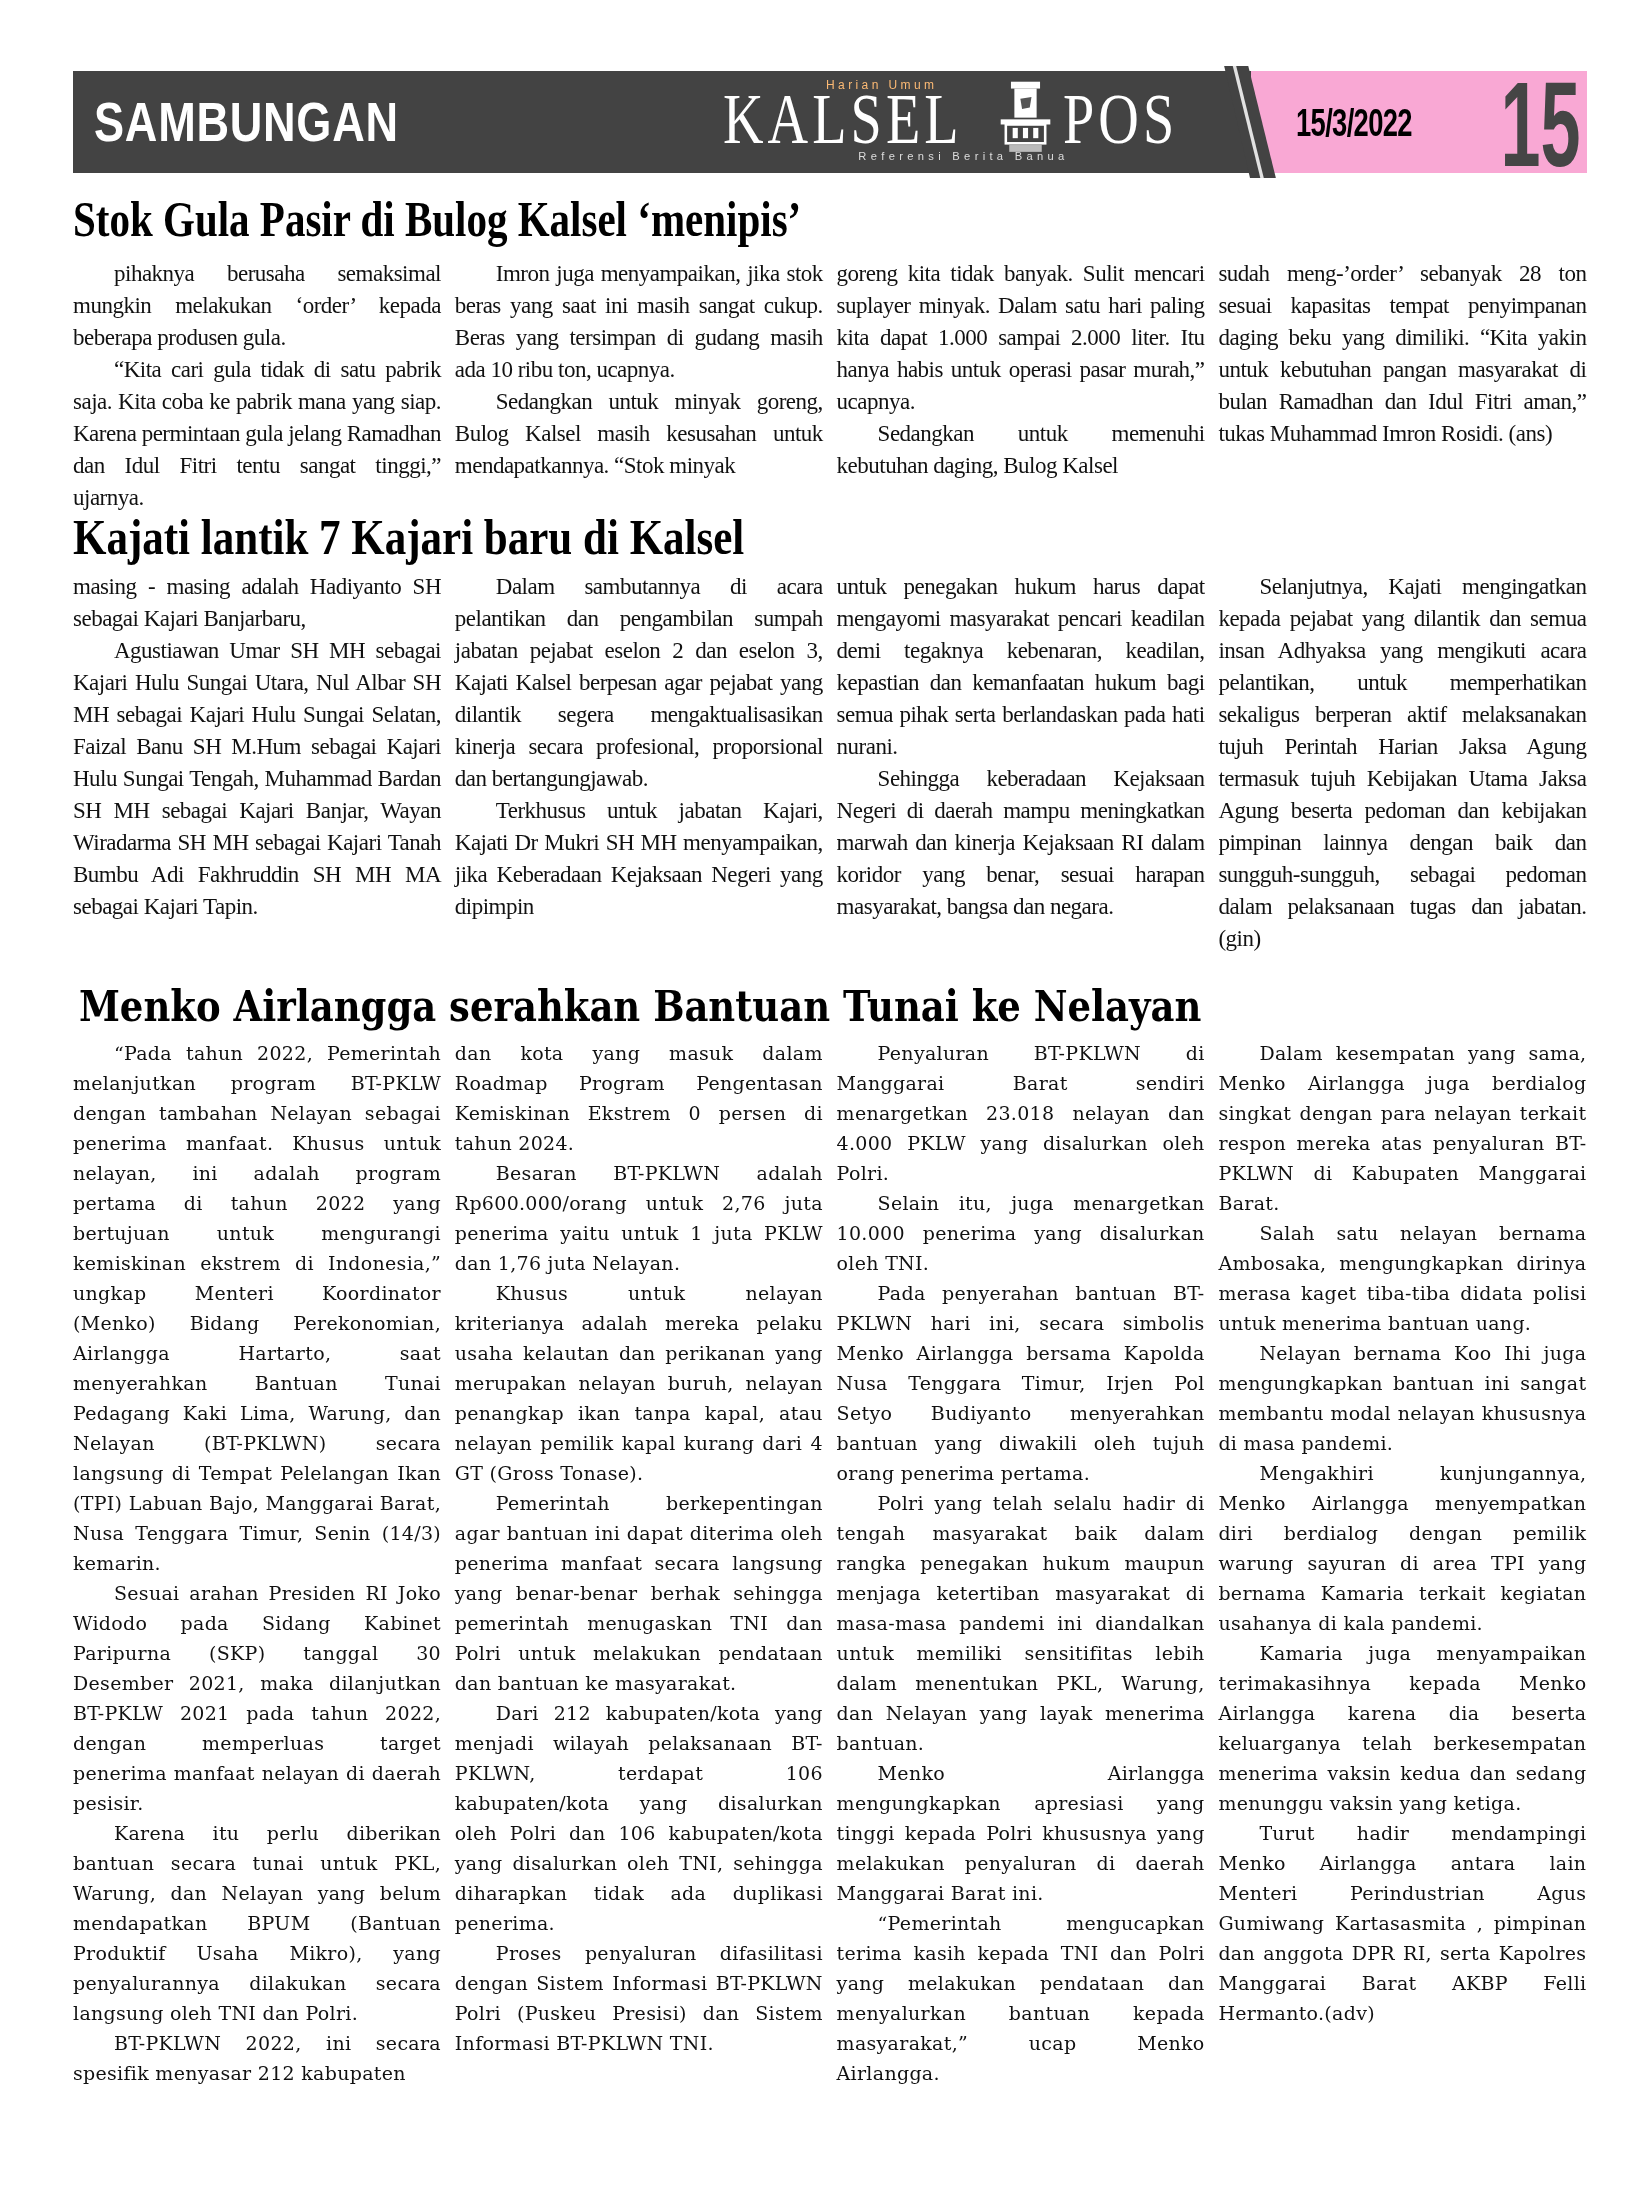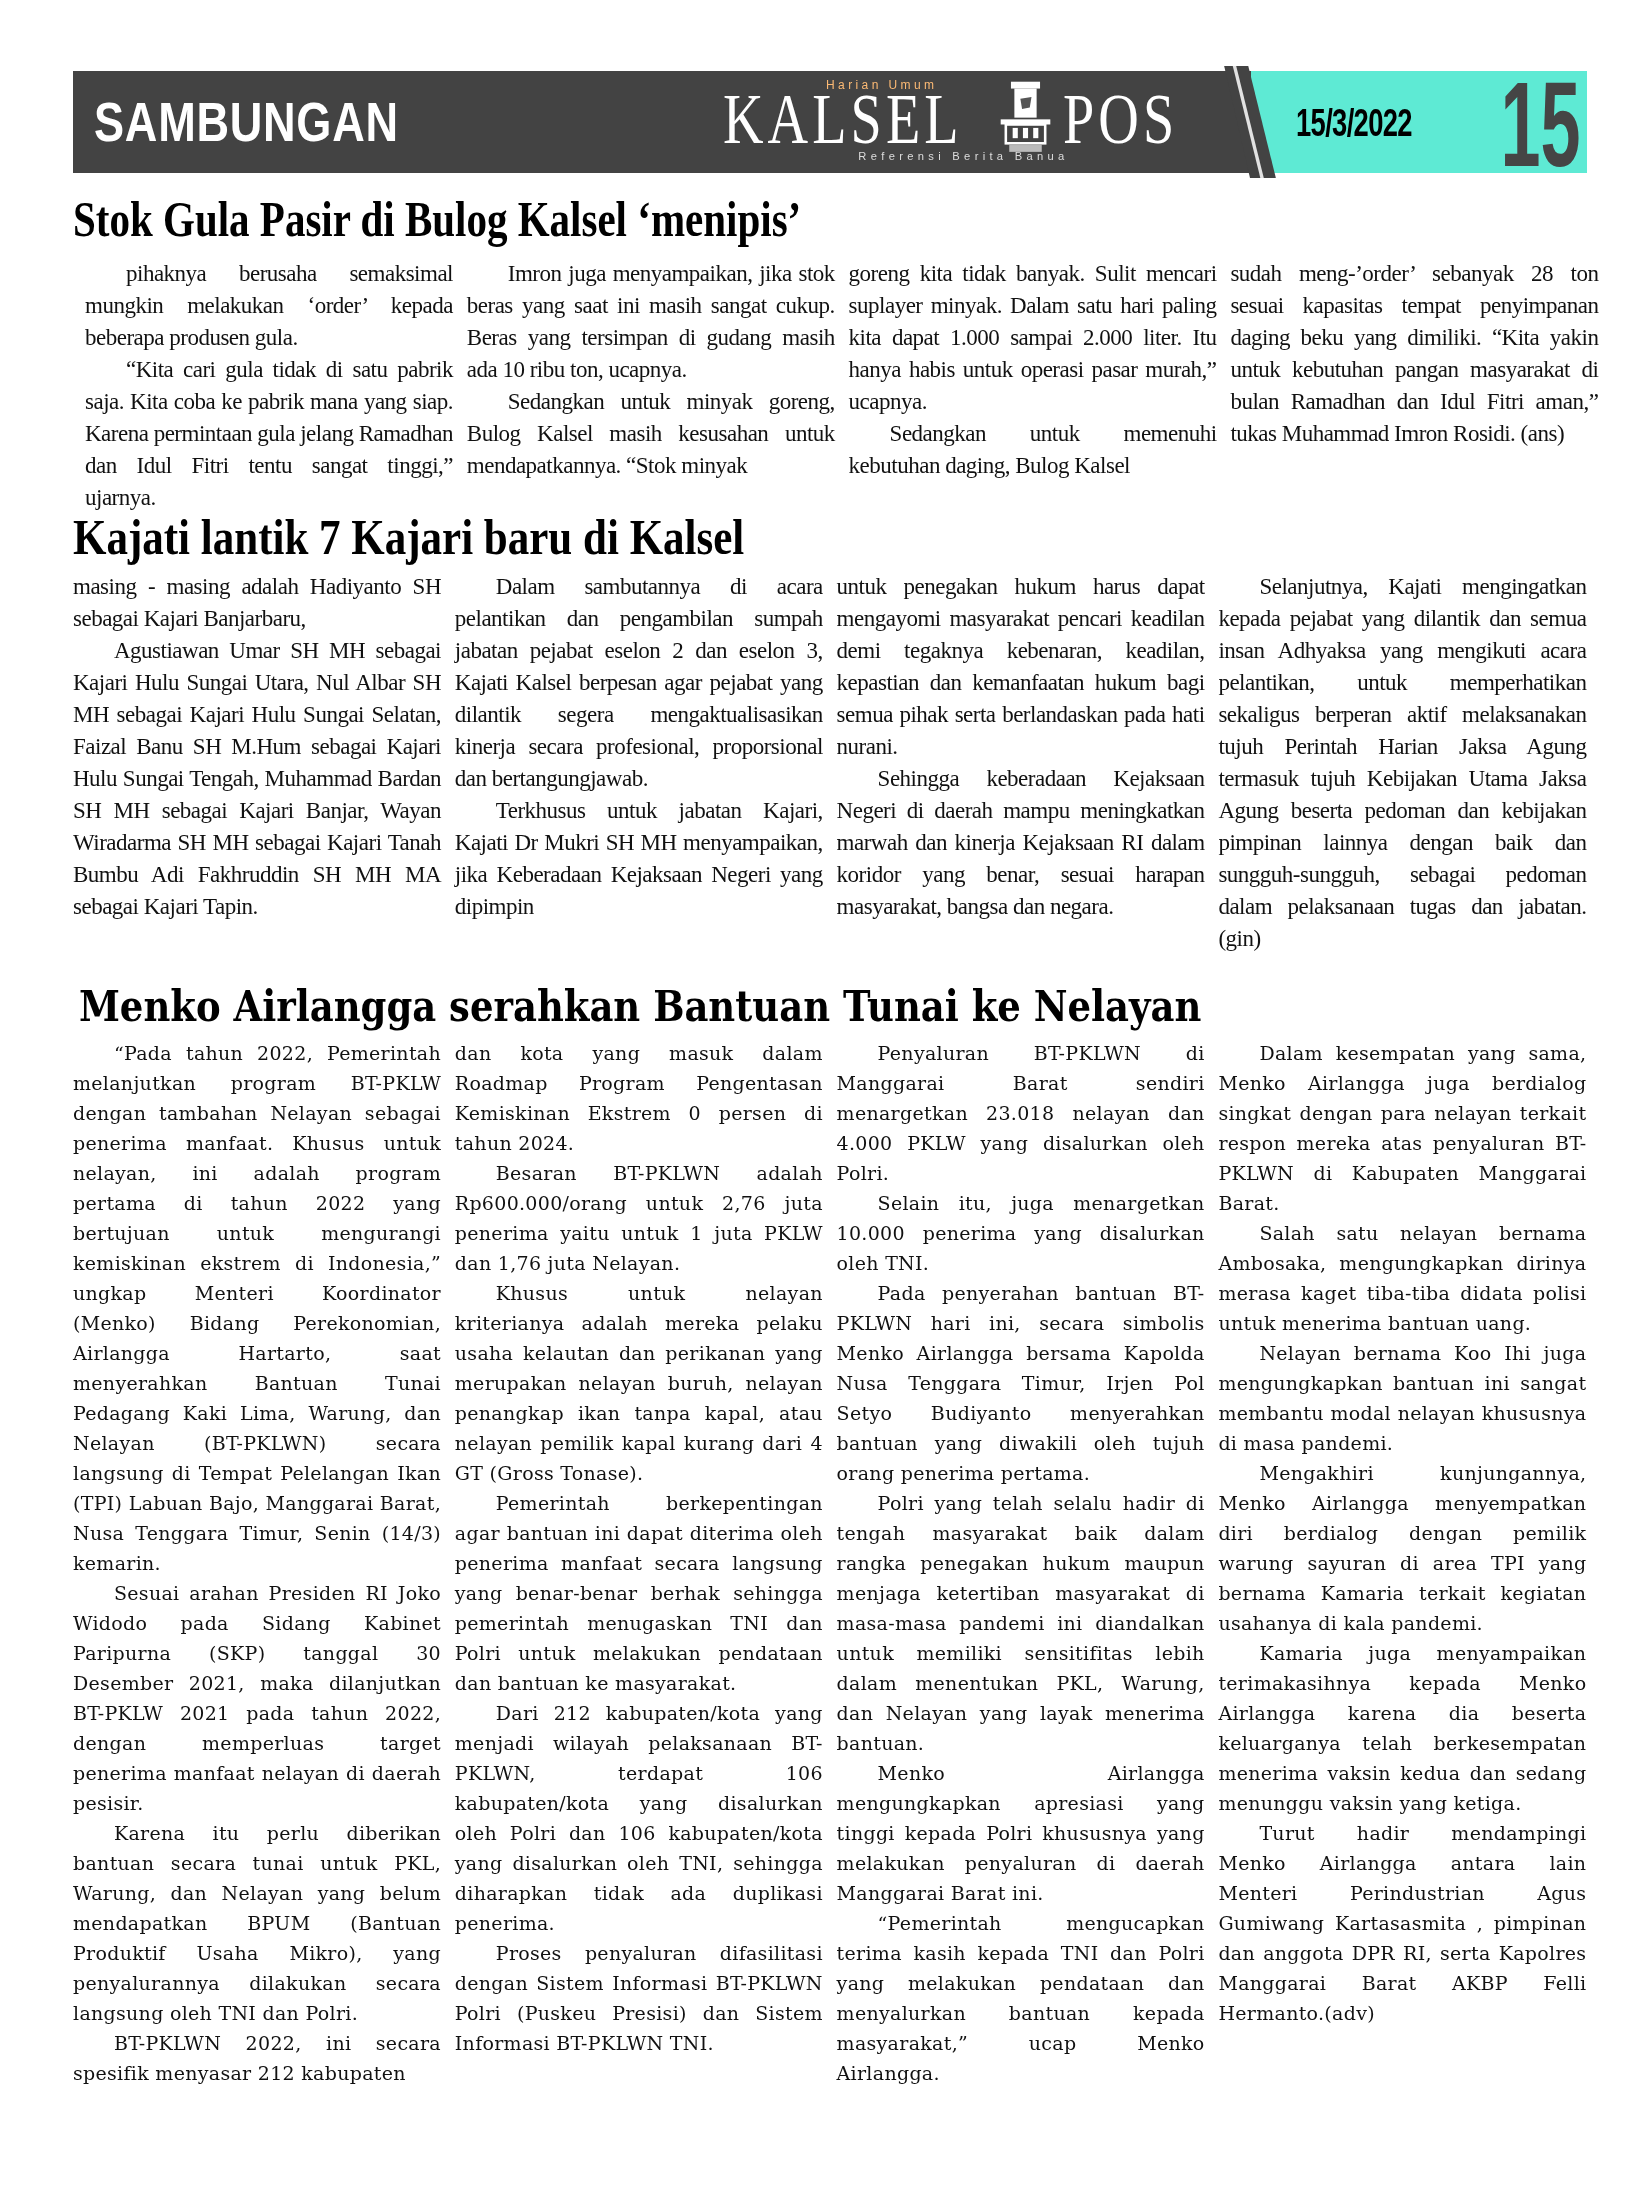"15/3/2022" .masthead .datebox { background: #5eead4 -> #f9a8d4 }
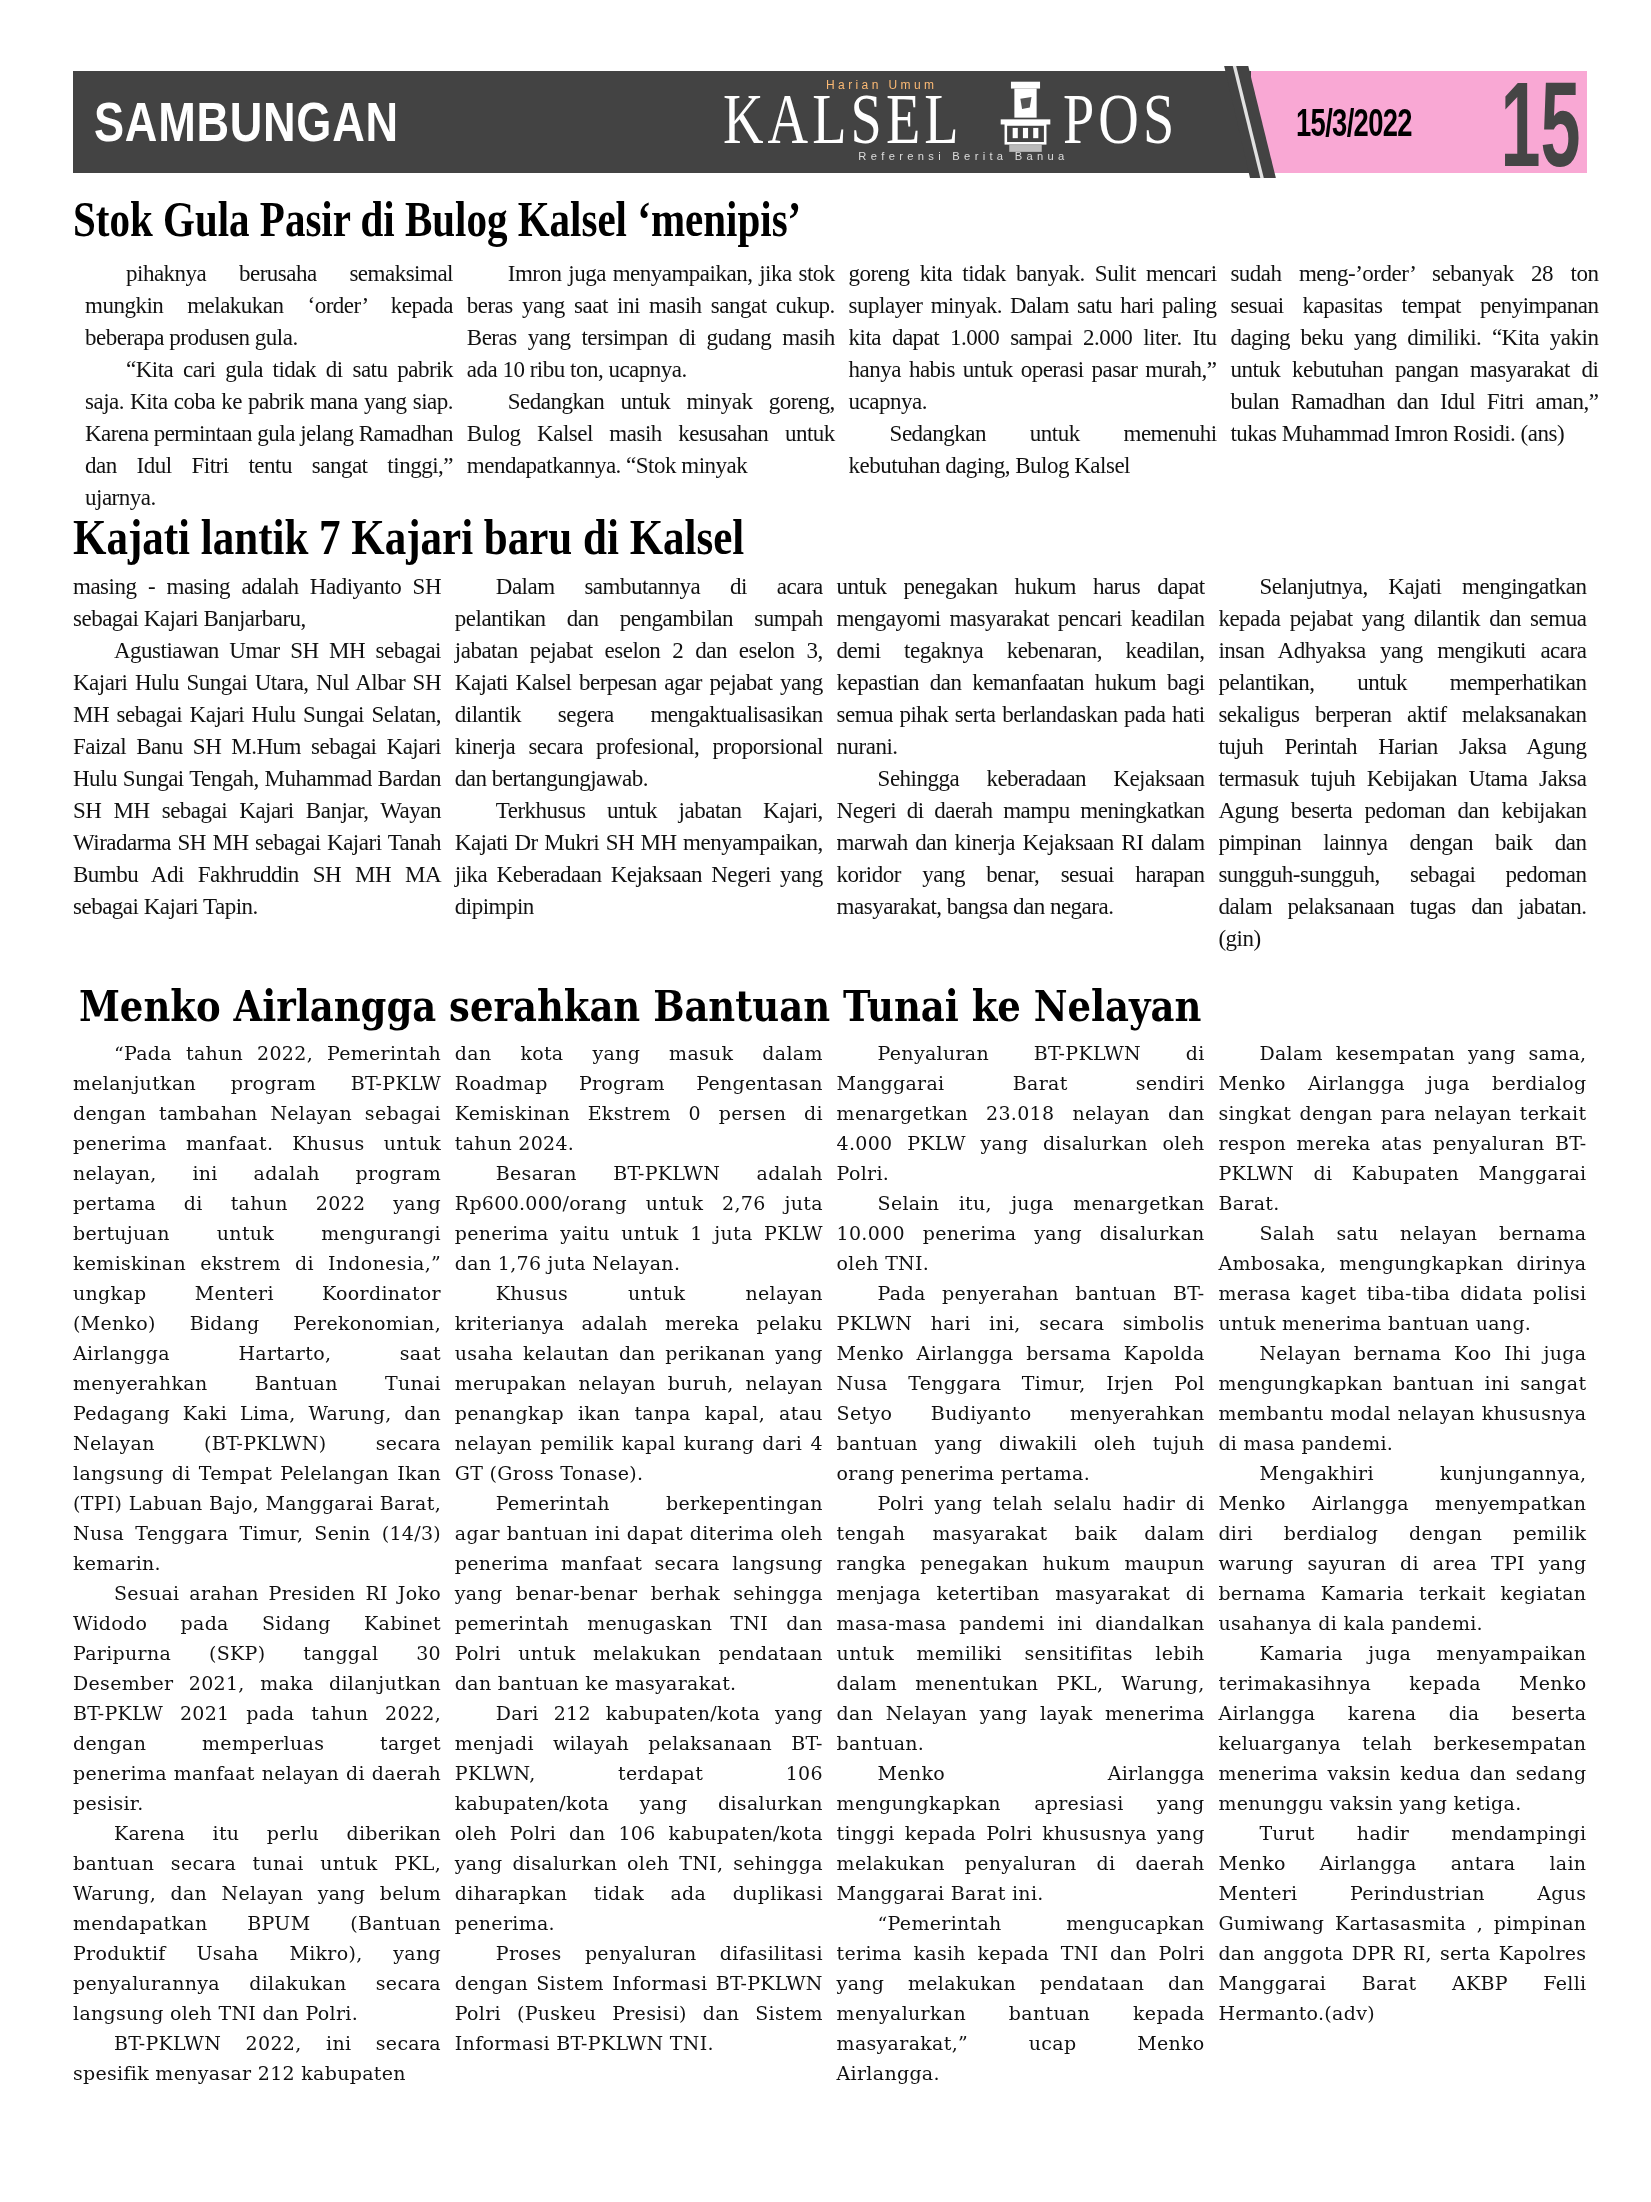"pihaknya berusaha semaksimal mungkin" div.cols { margin-left: 12px -> none }
